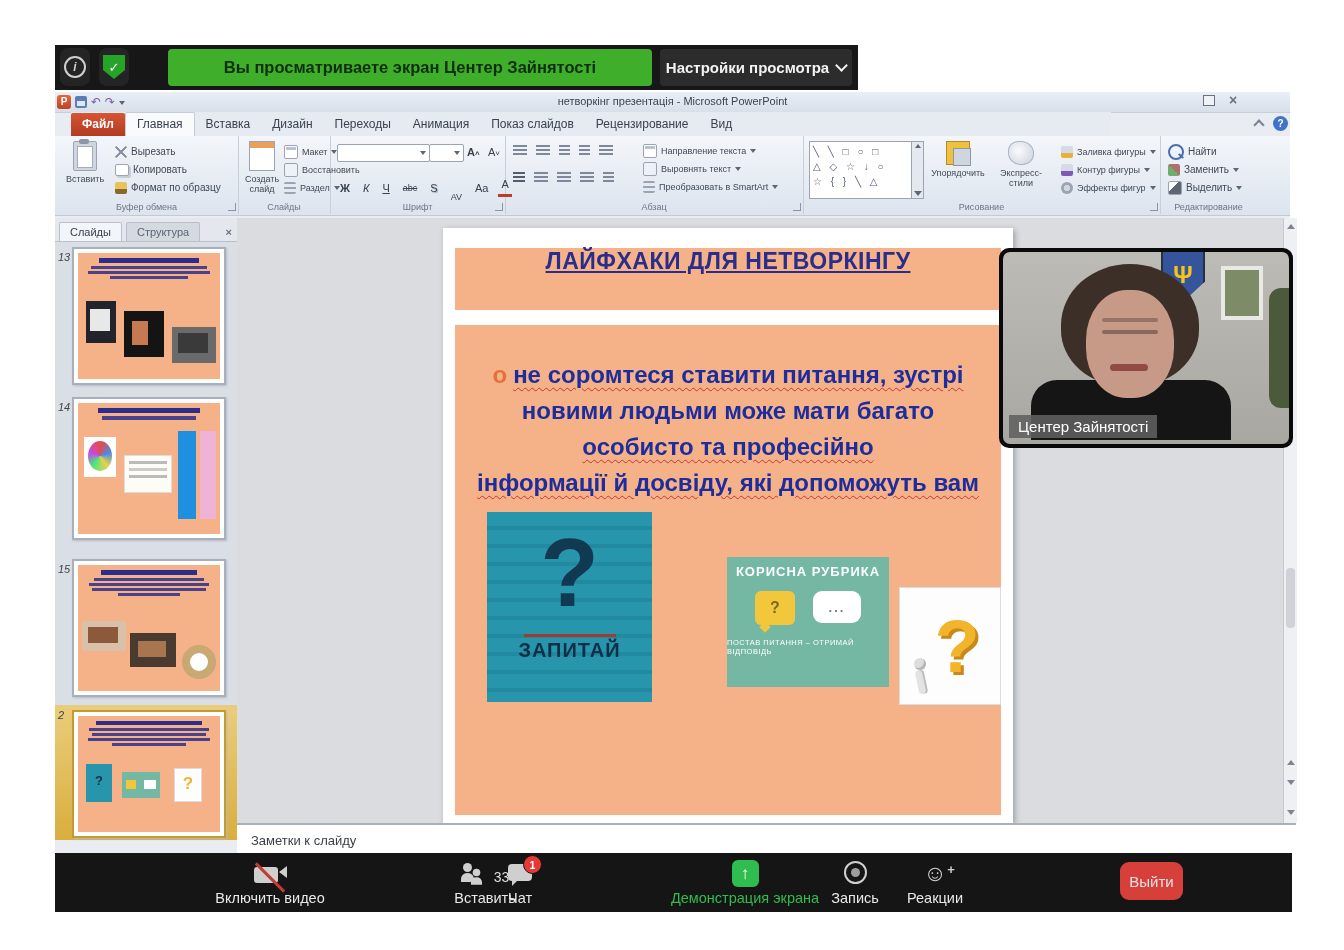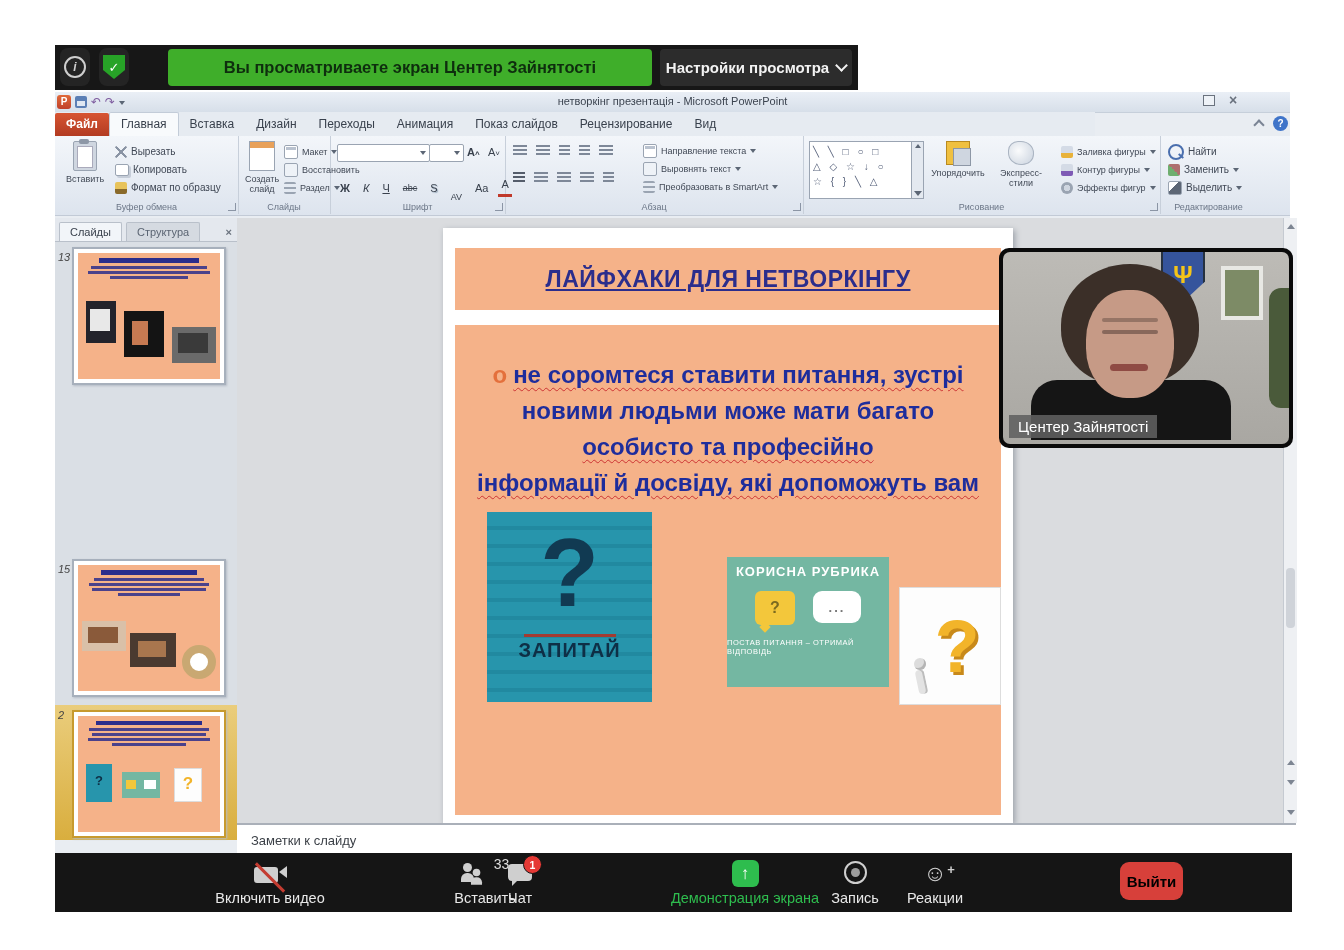"Файл" .tabsrow { left: 0 -> 16px }
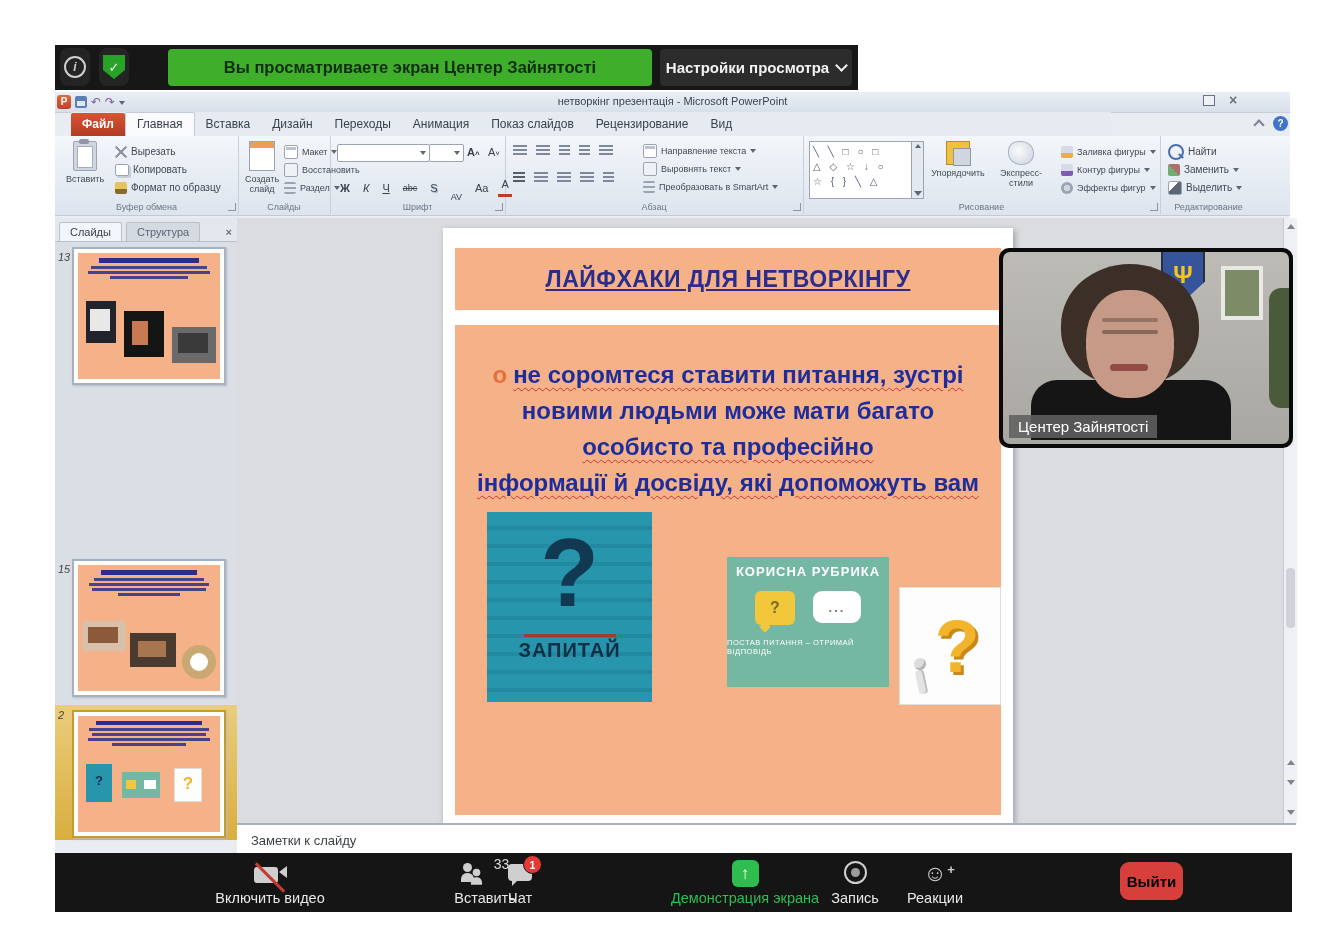"ЛАЙФХАКИ ДЛЯ НЕТВОРКІНГУ" div.band { align-items: center -> none }
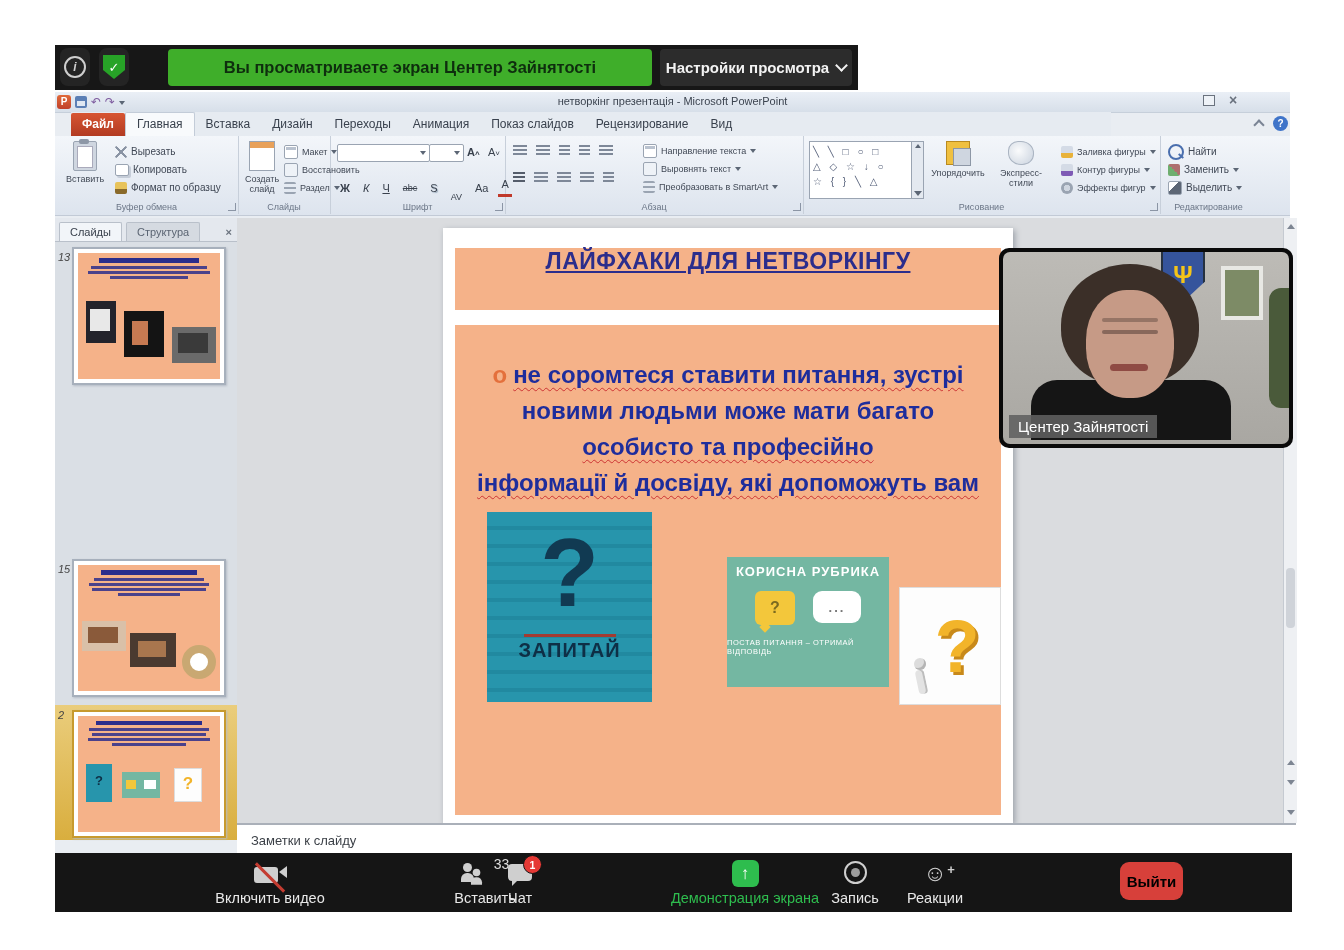"14" div.thumbrow { html: none -> <div> <span>14</span> <div> <div> <div></div> <div></div> <div> <div></div> </div> <div> <div></div> <div></div> <div></div> </div> <div></div> <div></div> </div> </div> </div> }
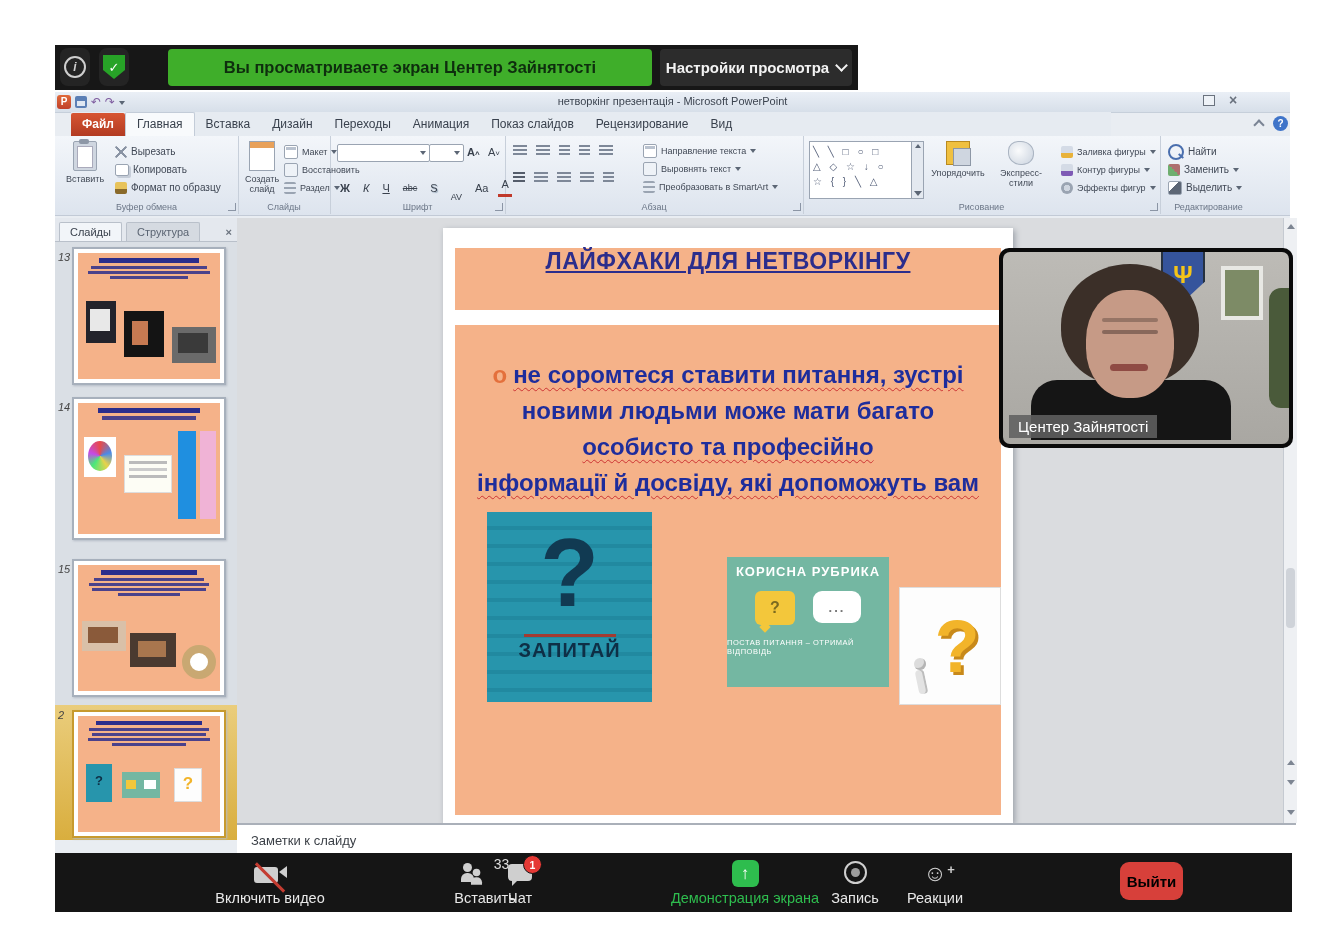"33" .count { margin-bottom: 15px -> 2px }
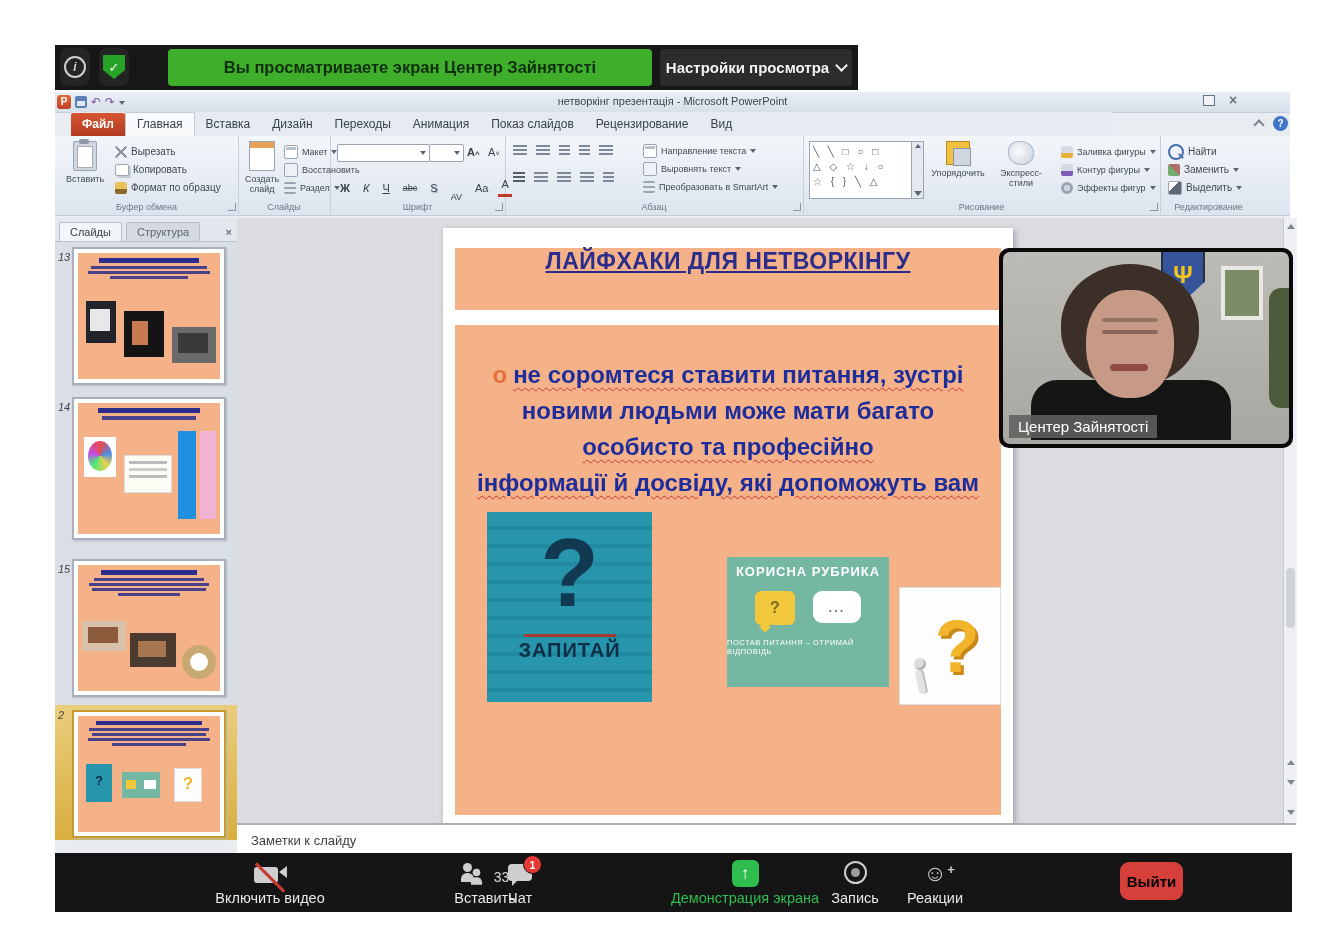"Выйти" .leavebtn { color: #000000 -> #e5e5e5; font-weight: bold -> normal }
